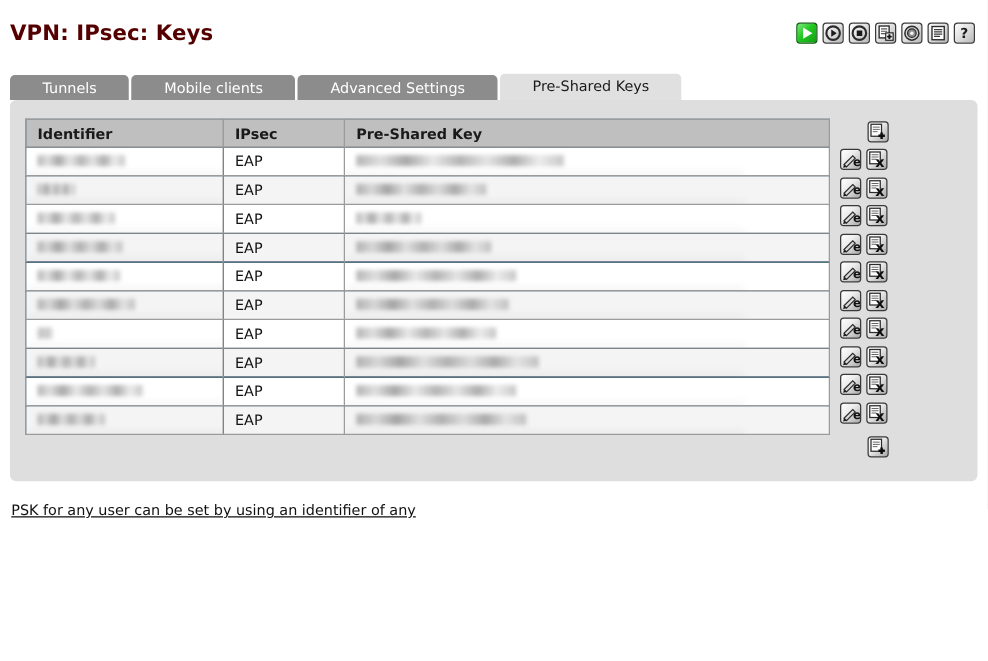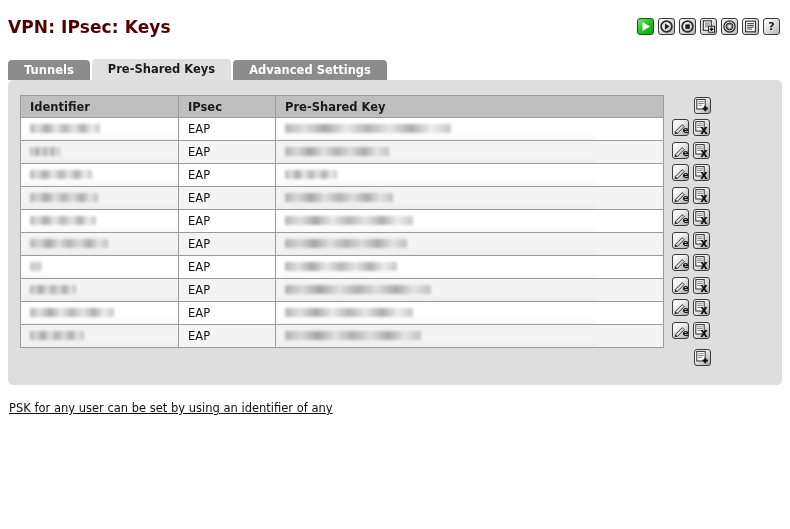"Tunnels" .tab { font-weight: bold -> normal; padding: 0 16px -> 0 26px }
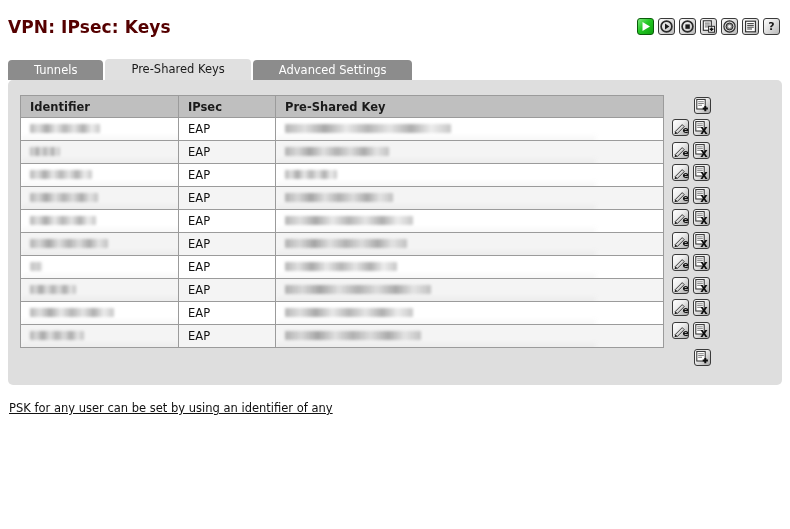"Mobile clients" div.tab { html: none -> <div>Mobile clients</div> }
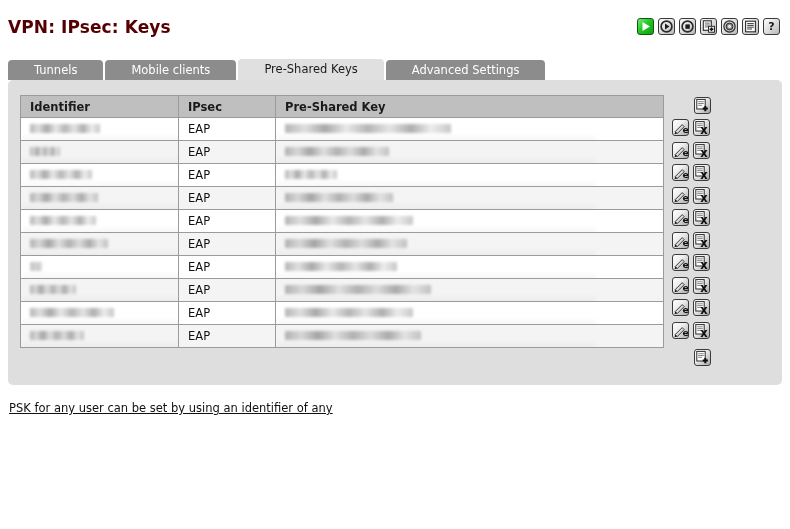"Pre-Shared Keys" div.tab { order: before "Advanced Settings" -> after "Advanced Settings" }
